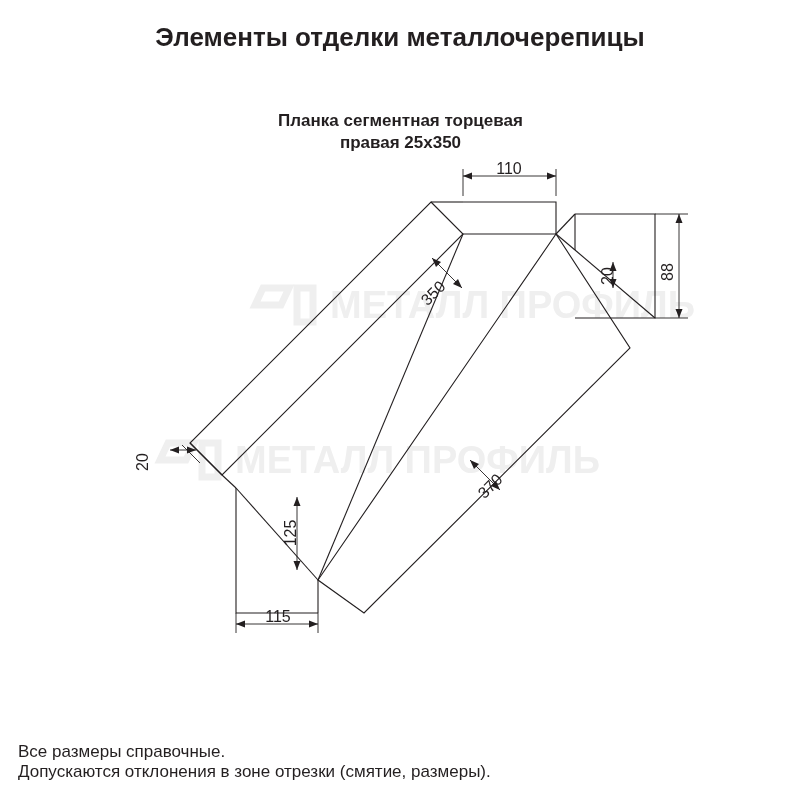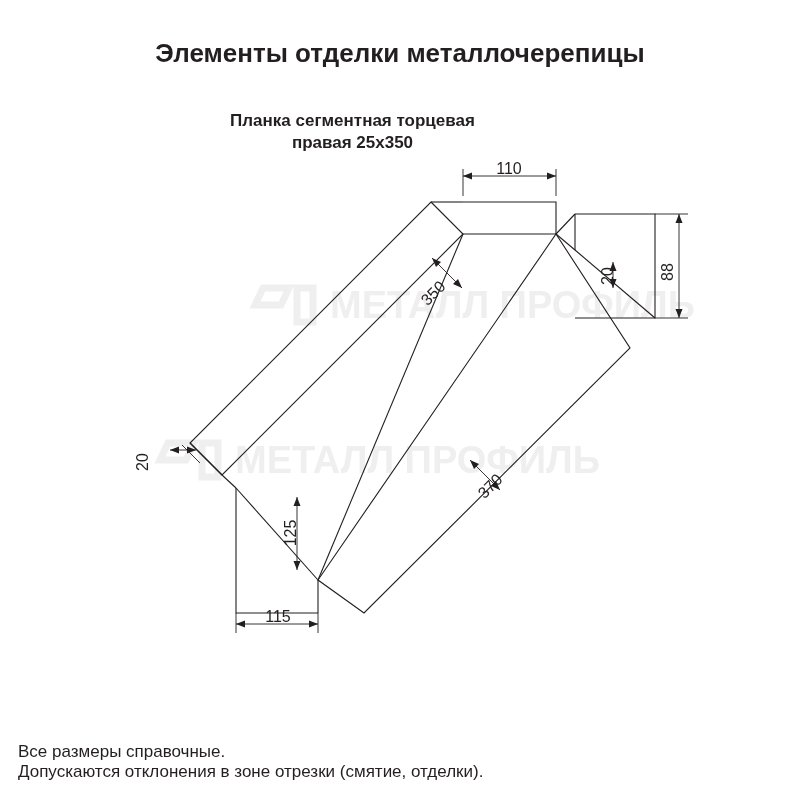"Элементы отделки металлочерепицы" .title { top: 38px -> 22px }
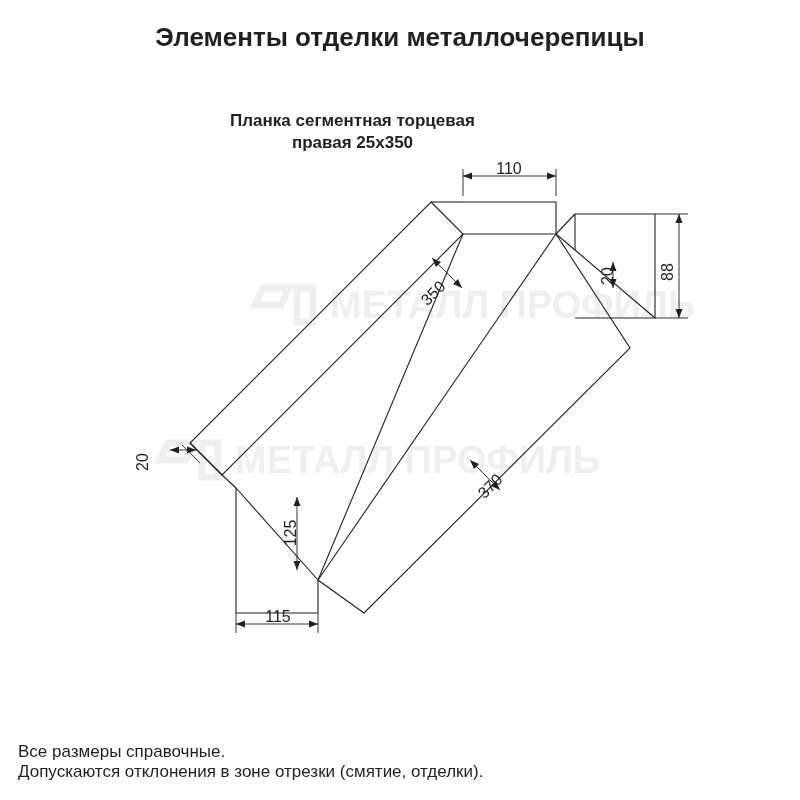"Планка сегментная торцевая" .subtitle { padding-left: none -> 48px }
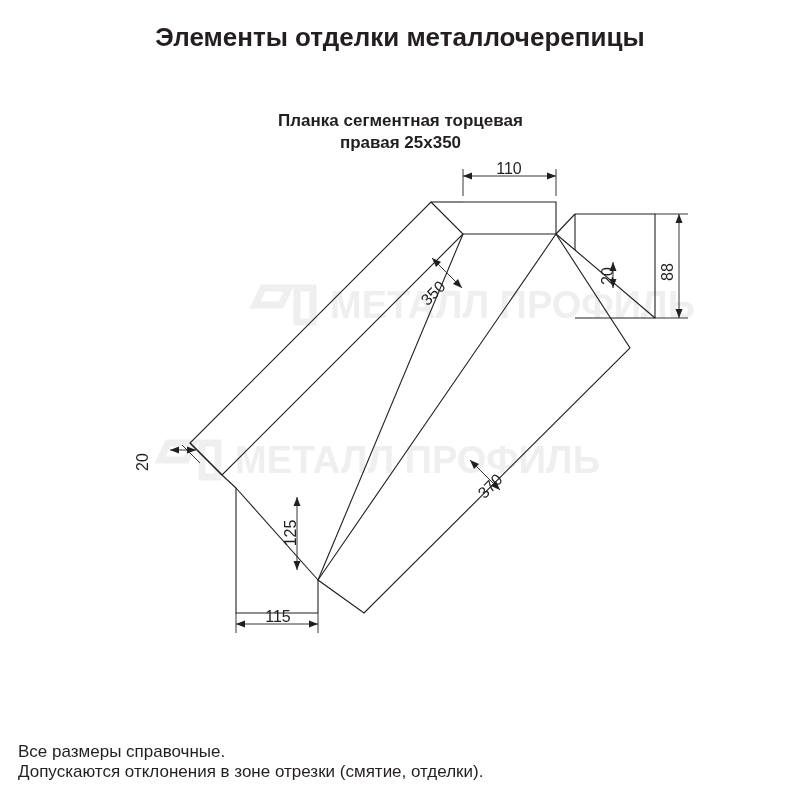"Допускаются отклонения в зоне отрезки" div { text: отделки -> размеры }
